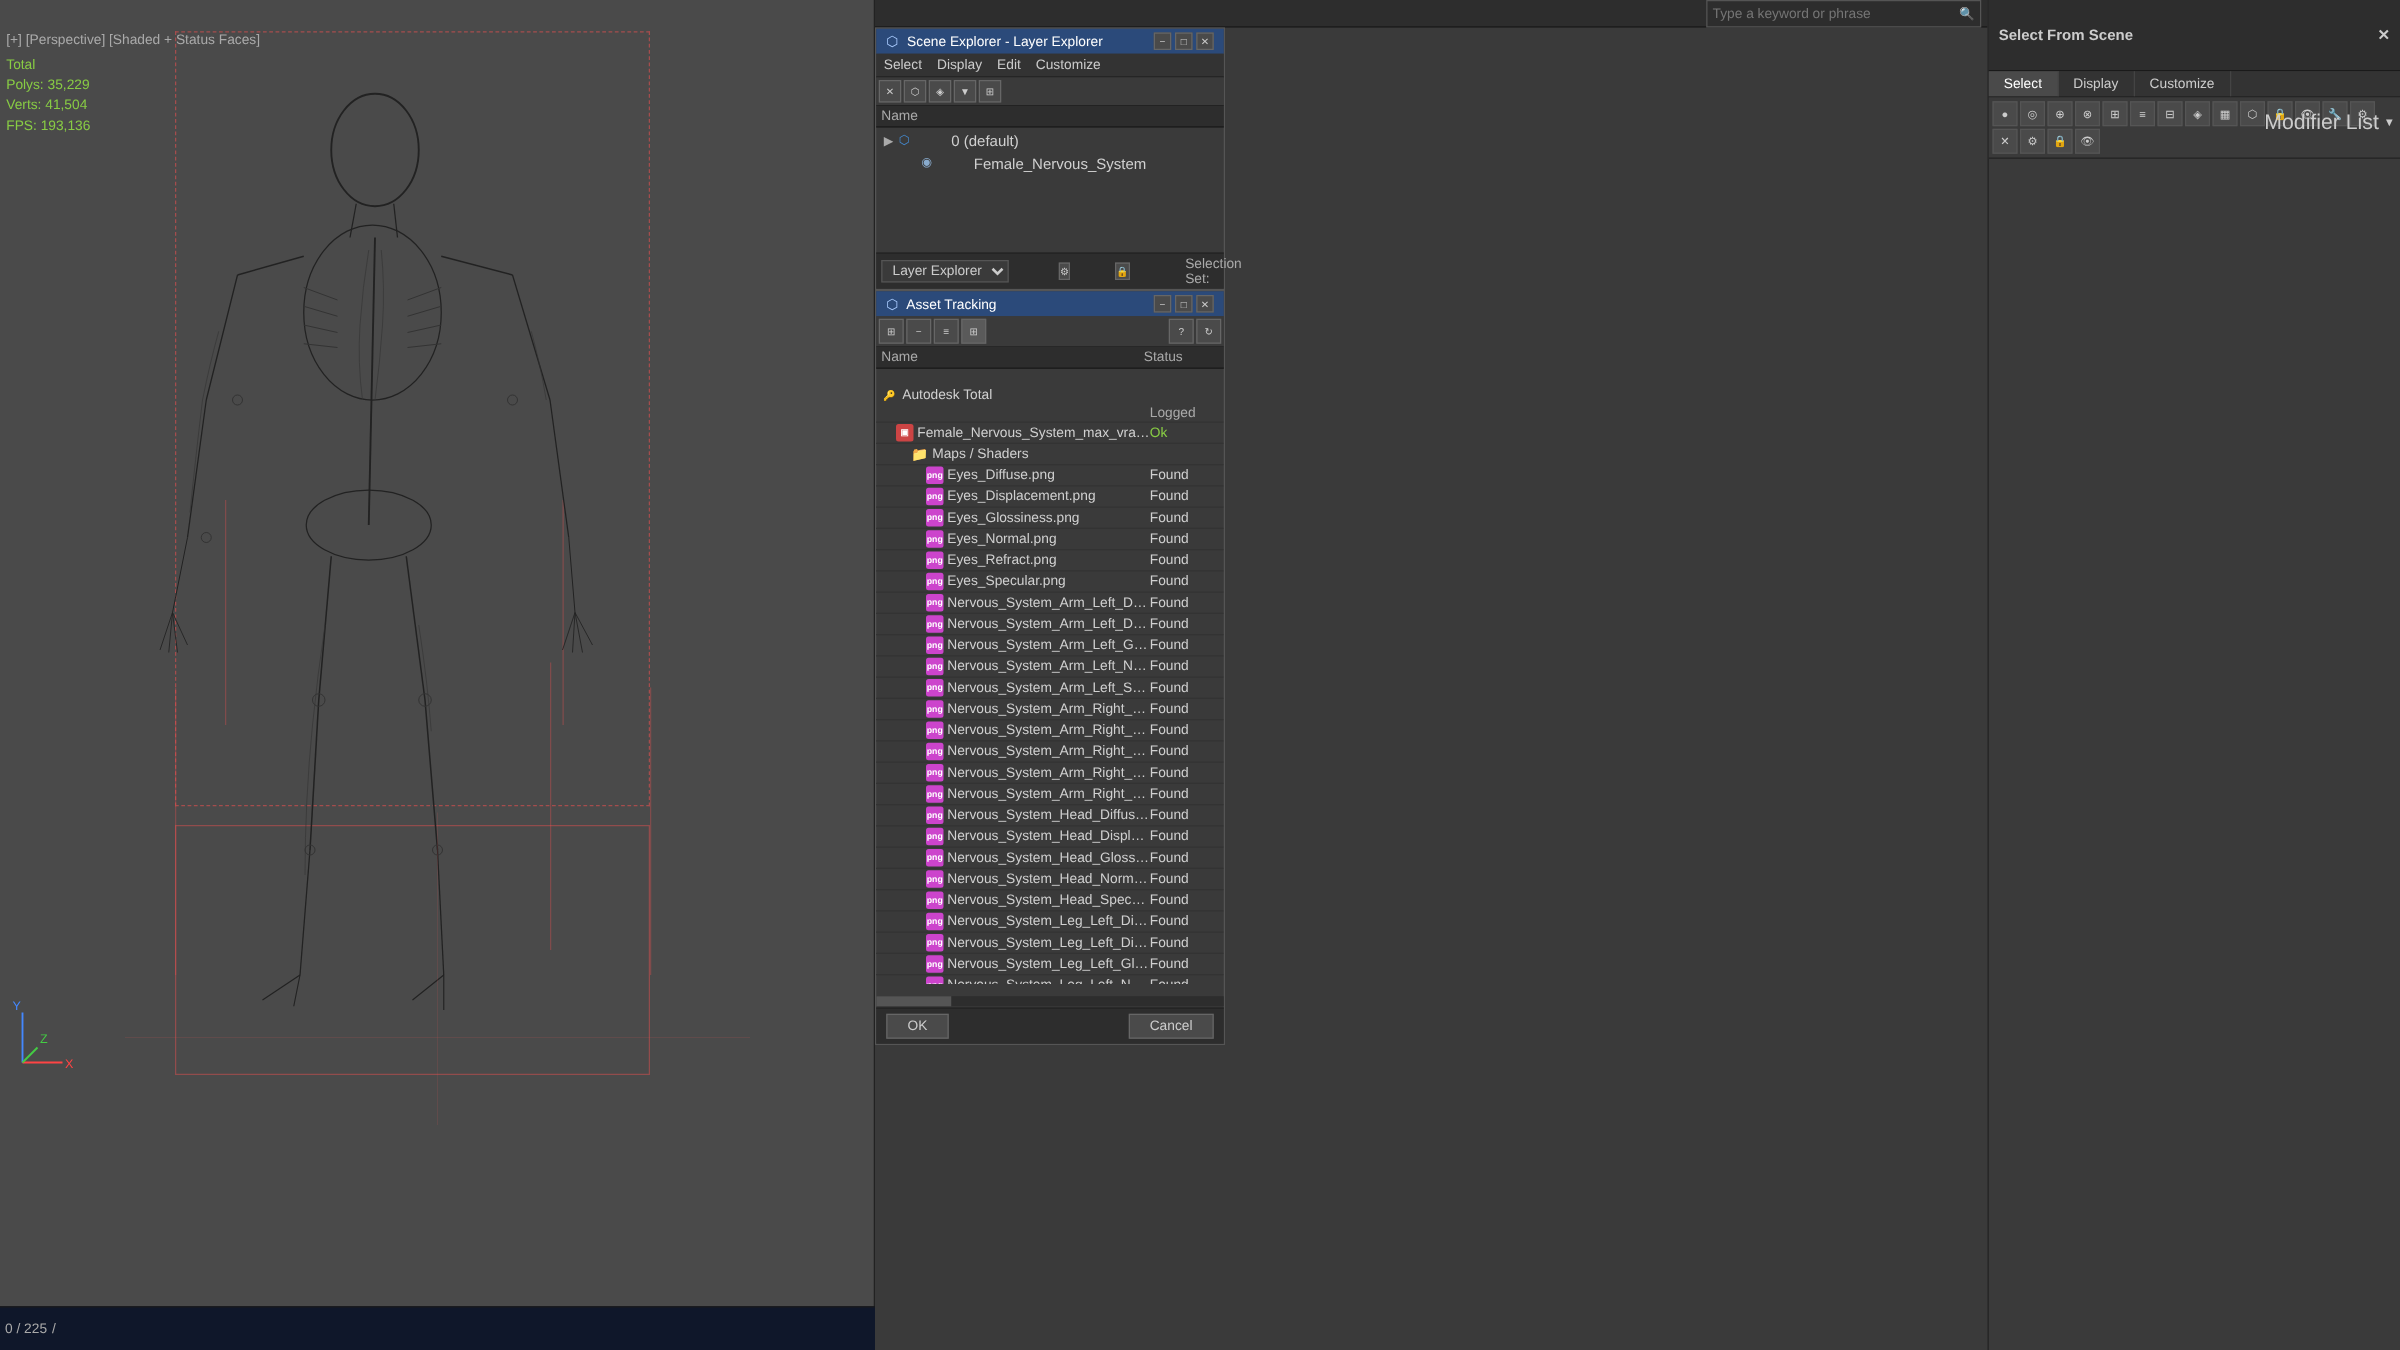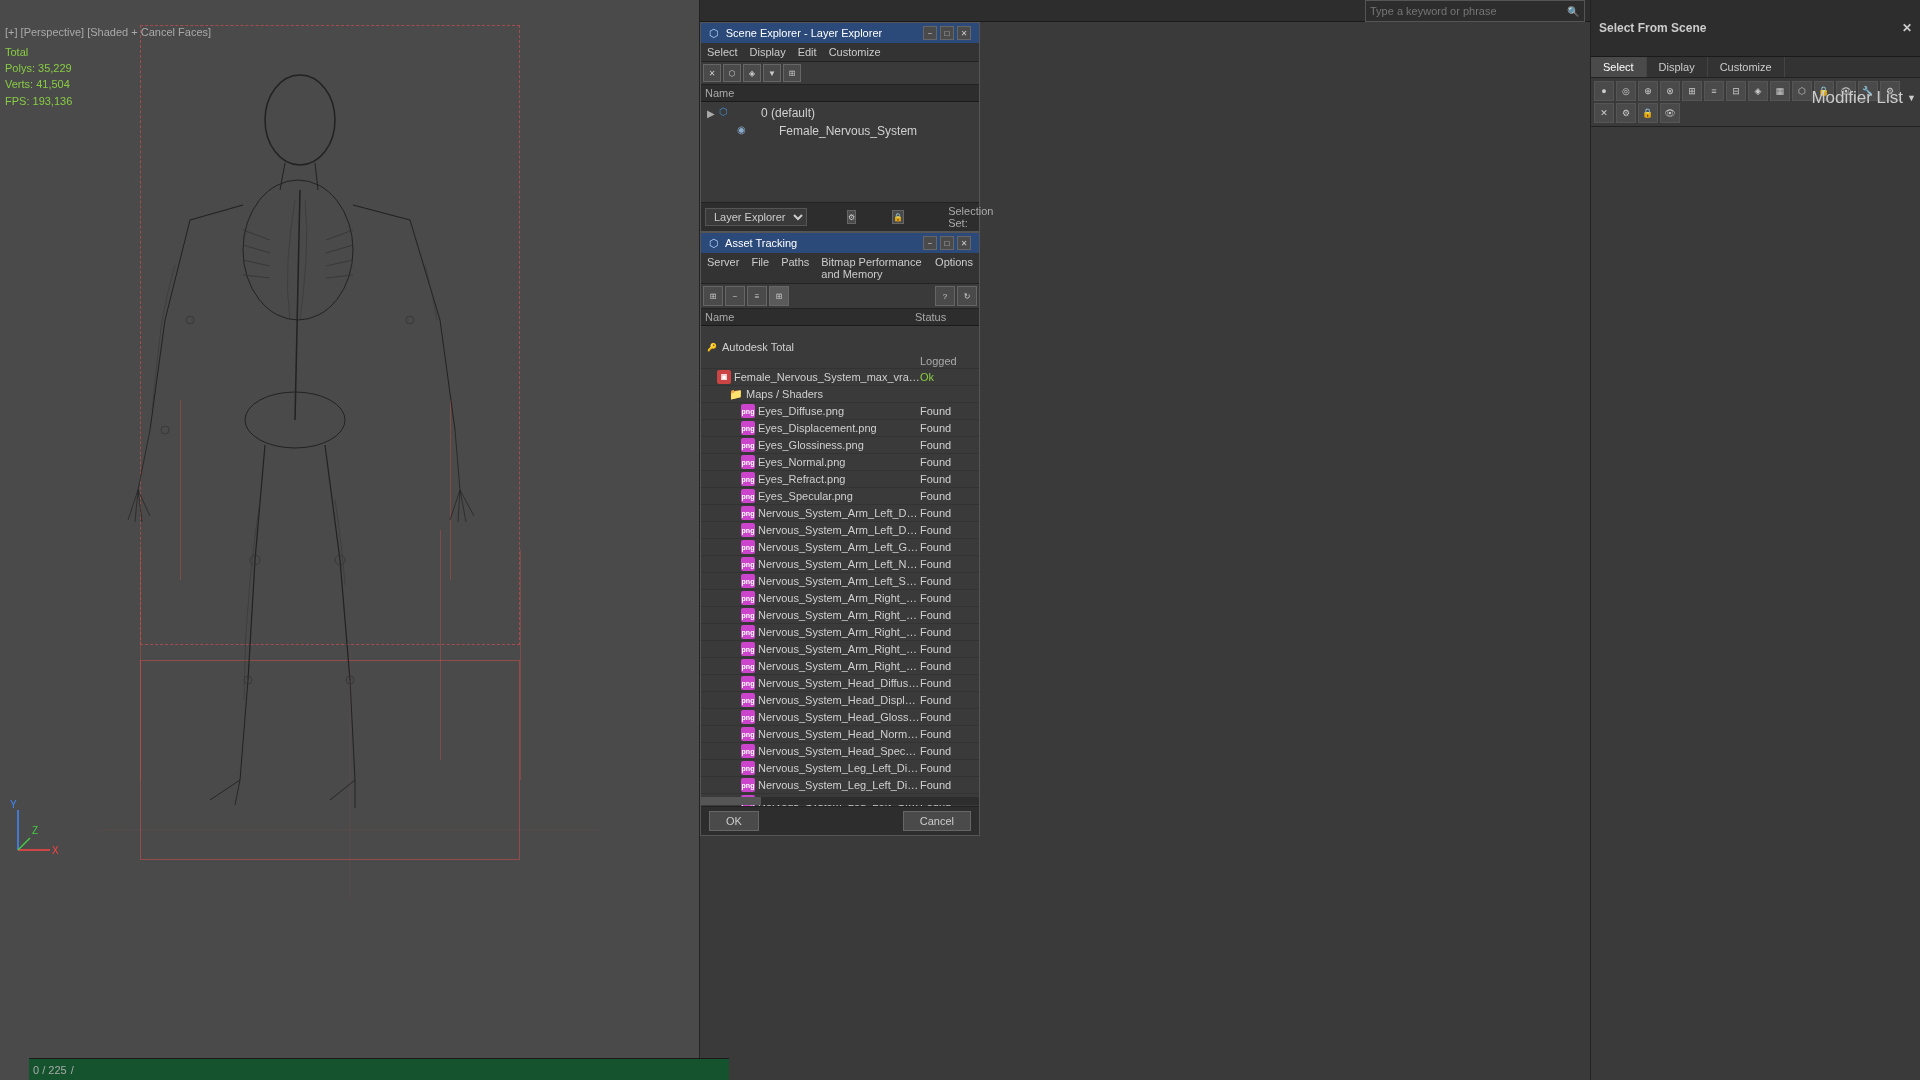"[+] [Perspective] [Shaded + Cancel" span { text: Cancel -> Status }
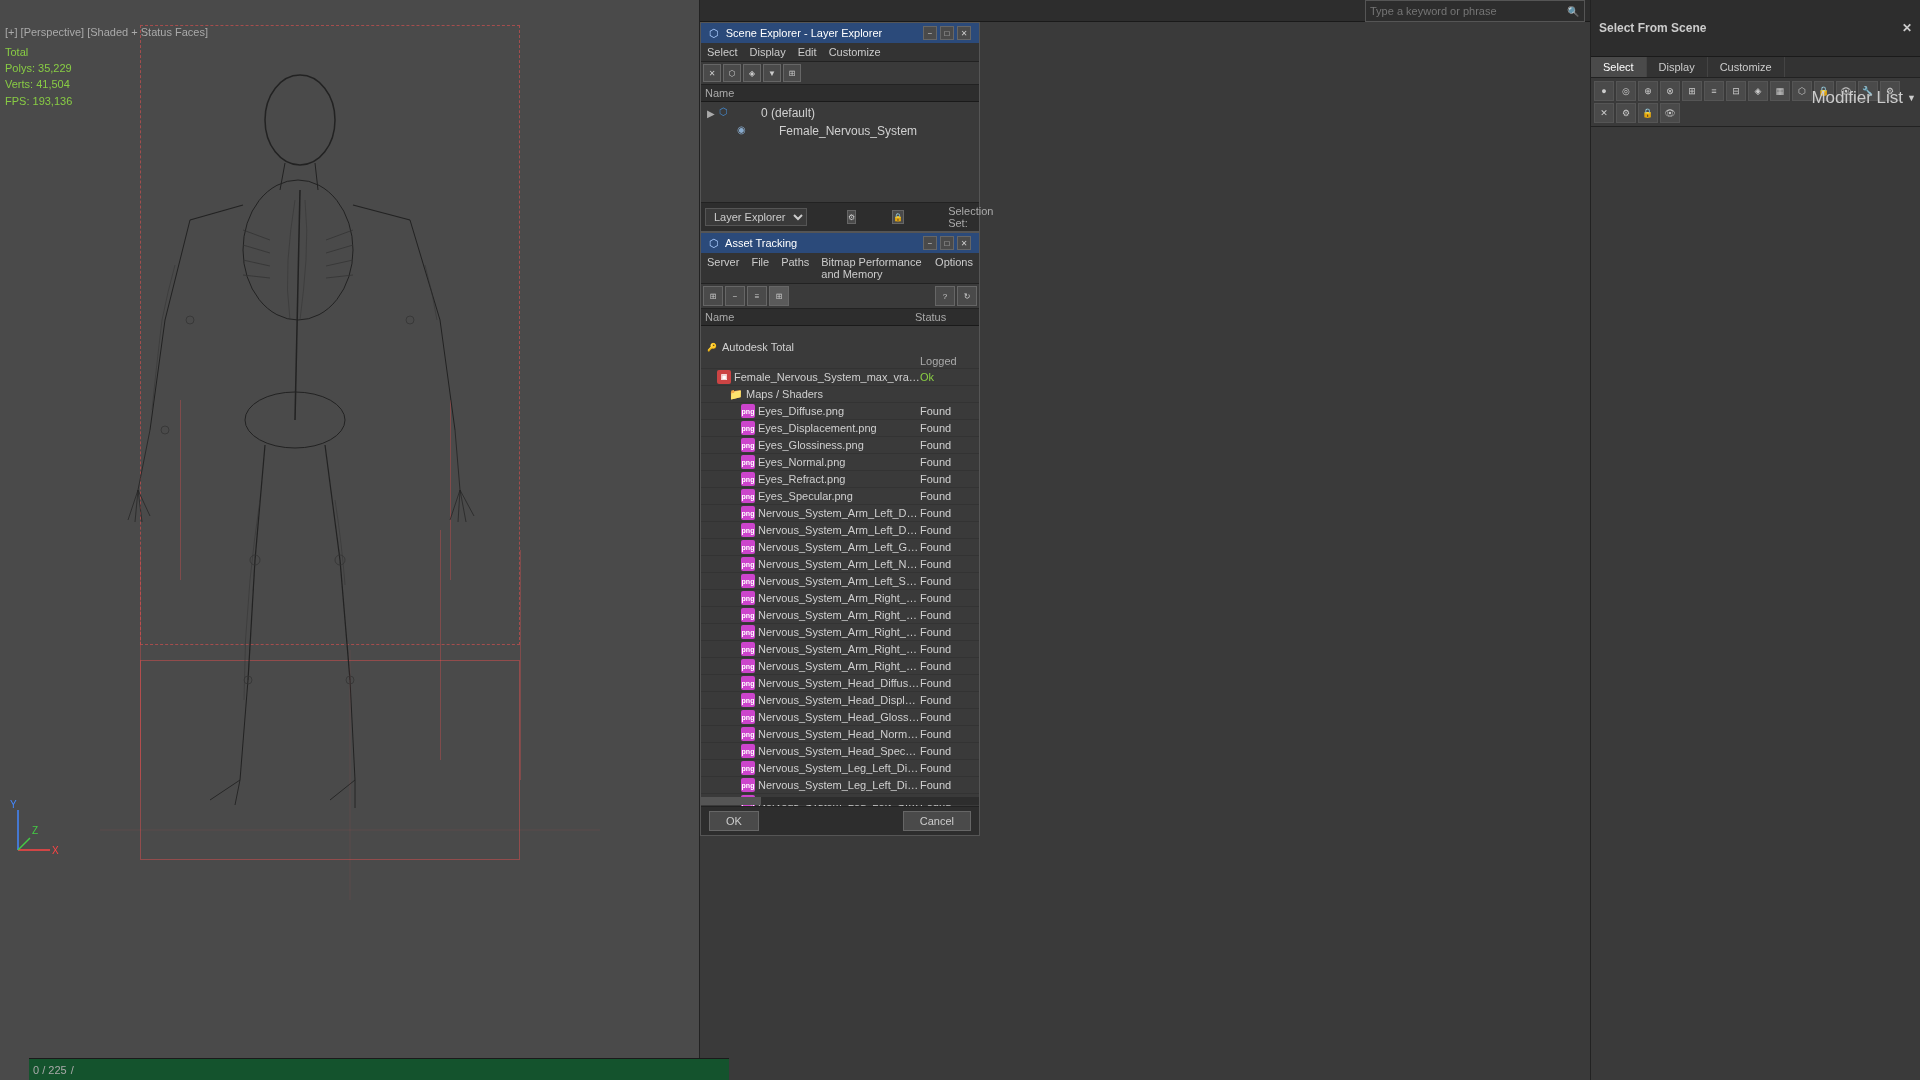"Server" div { html: <div> <span>Server</span> <span>File</span> <span>Paths</span> <span>Bitmap Performance and Memory</span> <span>Options</span> </div> -> none }
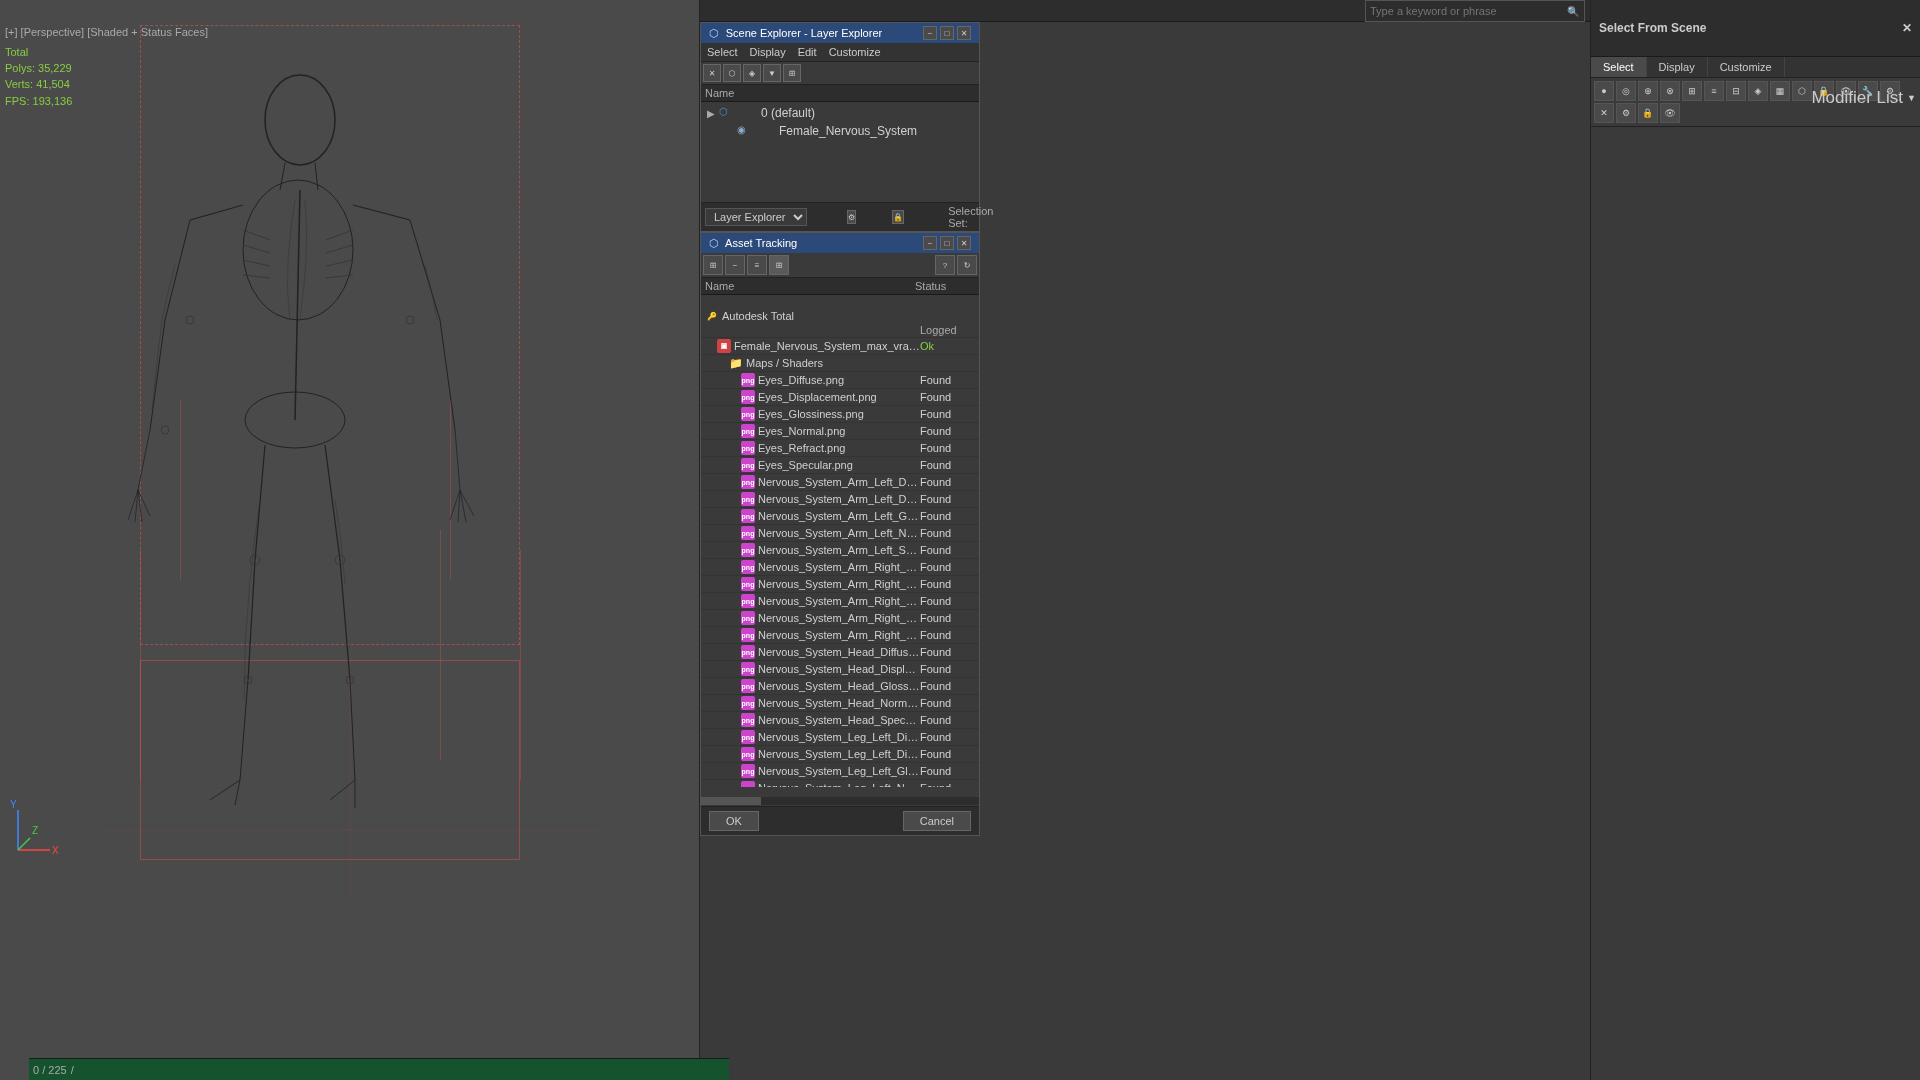"0 / 225" #bottom-bar { background: #14532d -> #0f172a; margin-left: 29px -> none; padding: 4px 4px -> 17px 4px }
